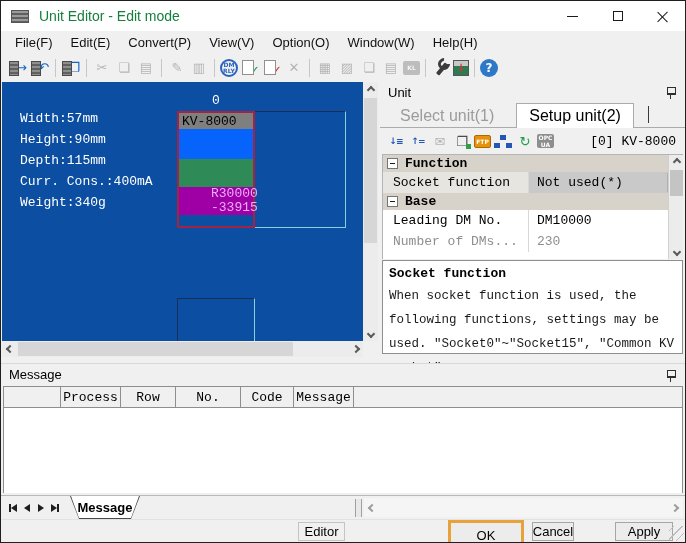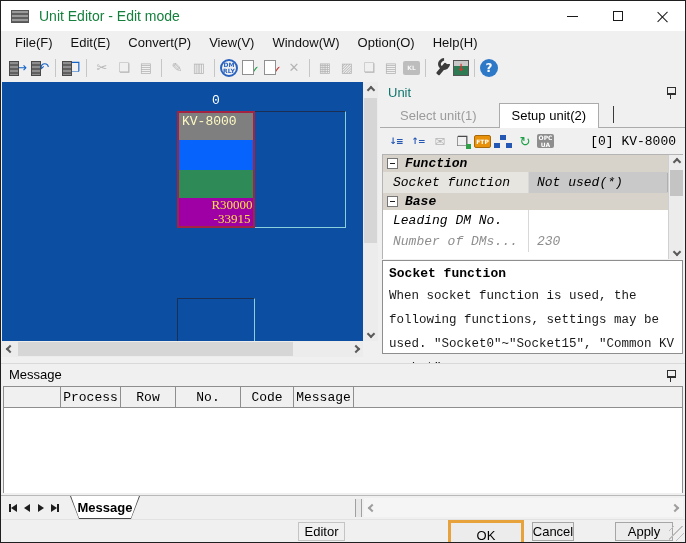"Window(W)" span.menu-item { order: before "Option(O)" -> after "Option(O)" }
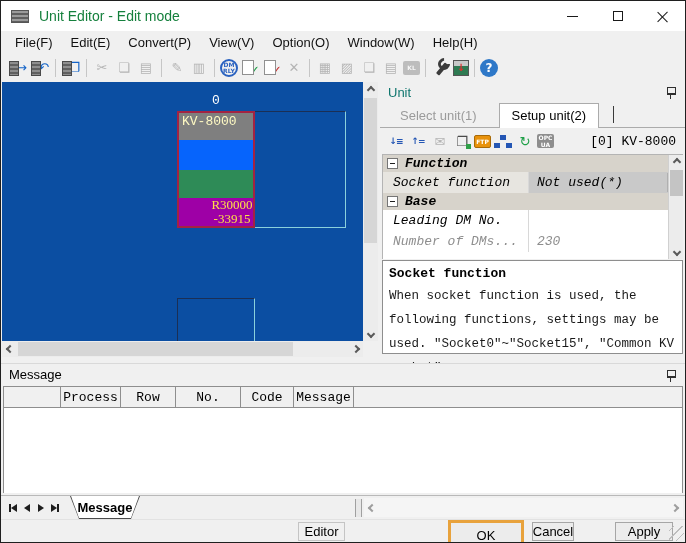"Unit" .panel-header .ph-text { color: #0f766e -> #000000 }
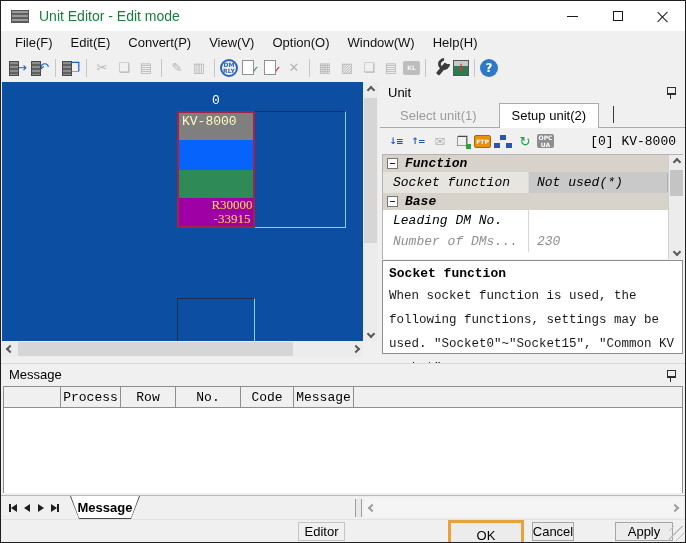"Width:57mm Height:90mm Depth:115mm Curr." div.specs { html: none -> <div><span>Width:57mm</span> <span>Height:90mm</span> <span>Depth:115mm</span> <span>Curr. Cons.:400mA</span> <span>Weight:340g</span></div> }
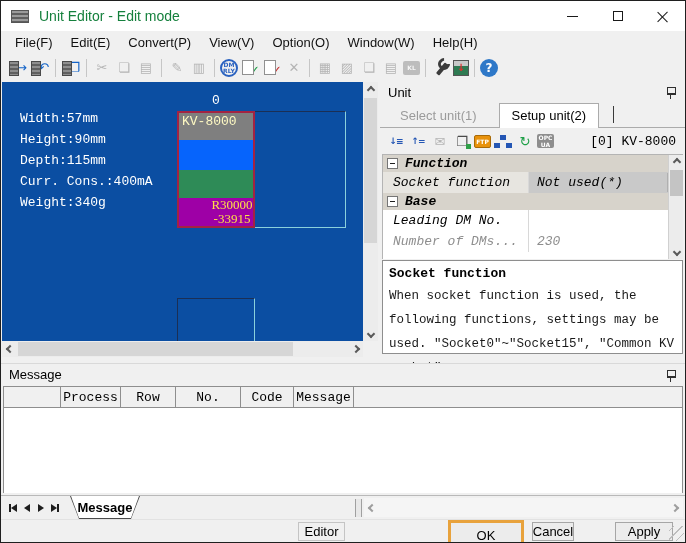"KV-8000" .sec-gray { color: #fef9c3 -> #000000; height: 27px -> 16px }
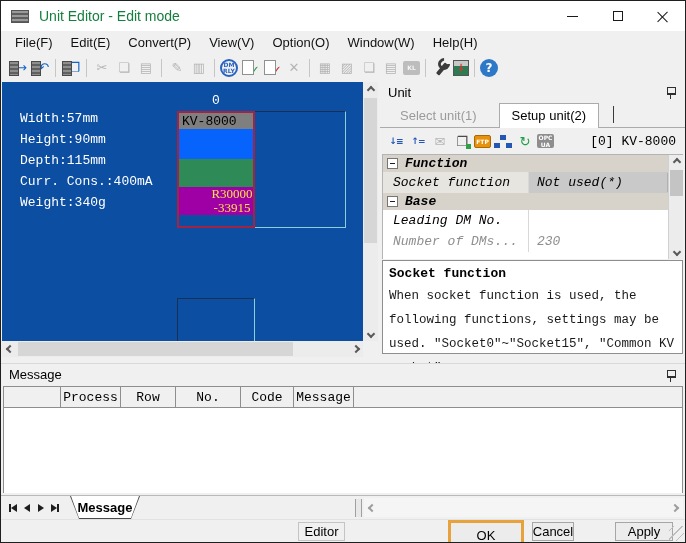"Select unit(1)" .tab { font-size: 13px -> 16px }
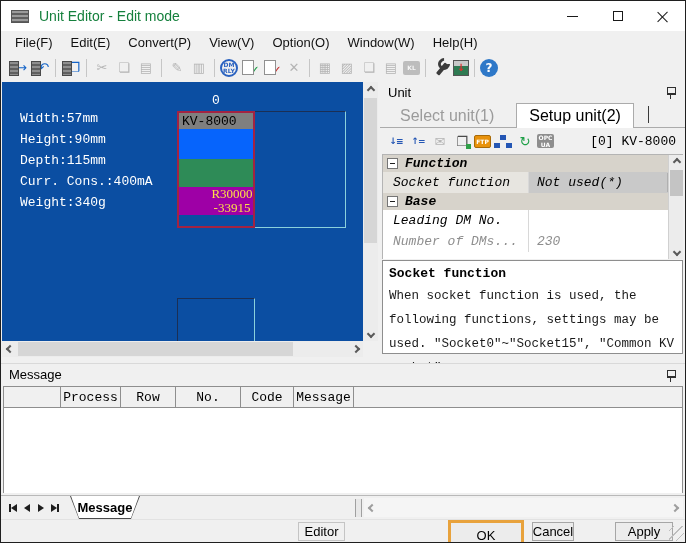"Function" .prop-scroll { font-style: italic -> none }
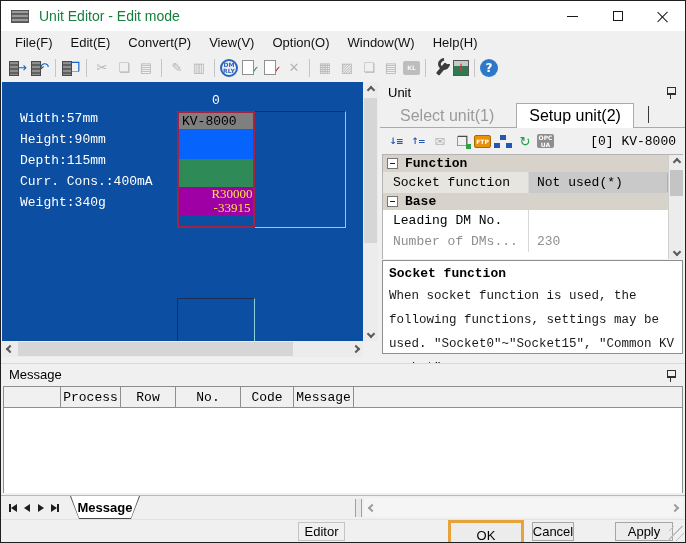"R30000" .sec-magenta { color: #fde047 -> #f0abfc; font-family: Liberation Serif, serif -> Liberation Mono, monospace }
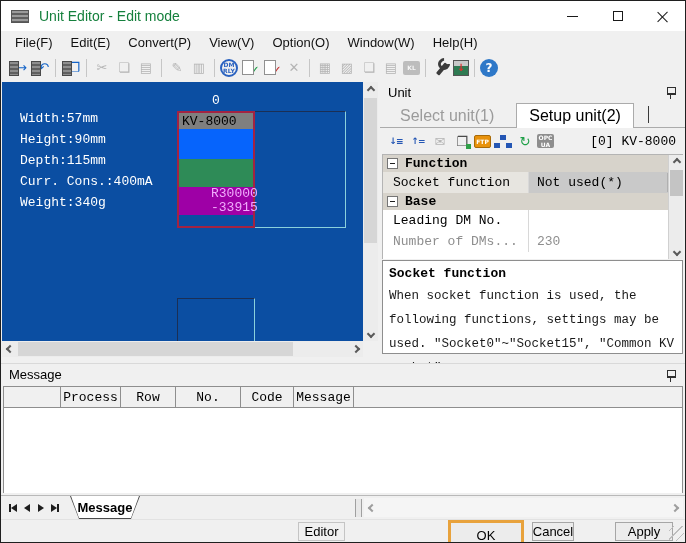"DM10000" div.prop-cell { html: none -> <div> <span>DM10000</span> </div> }
